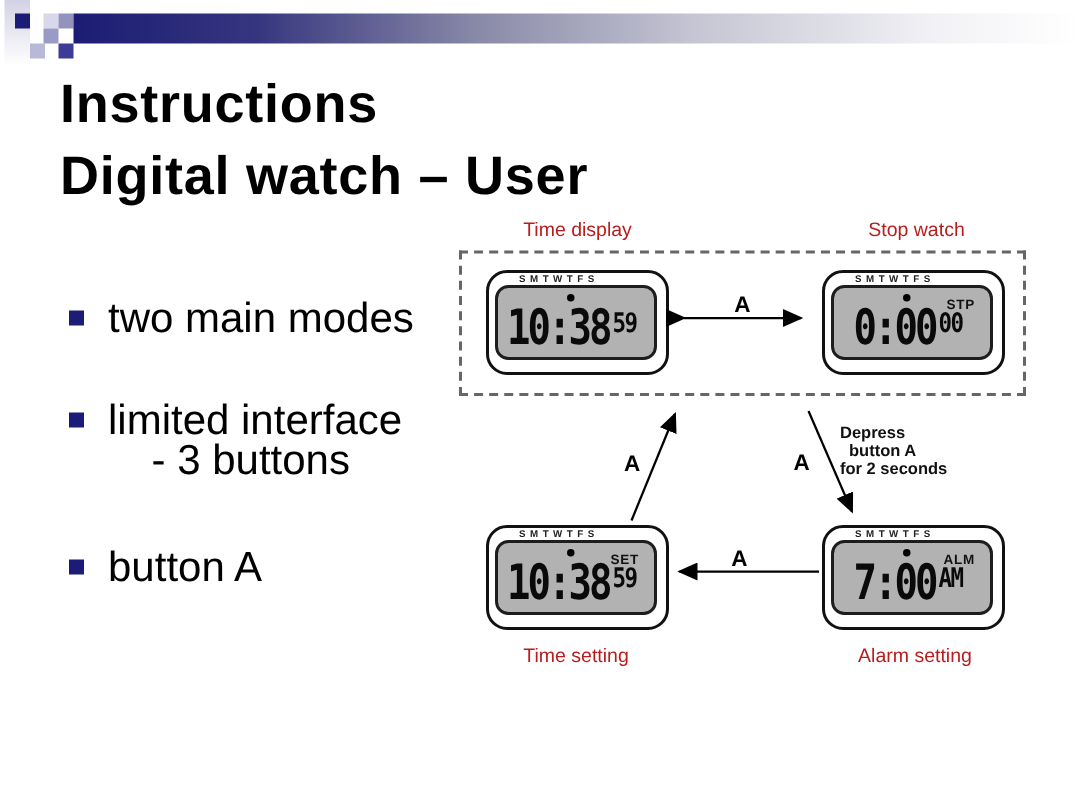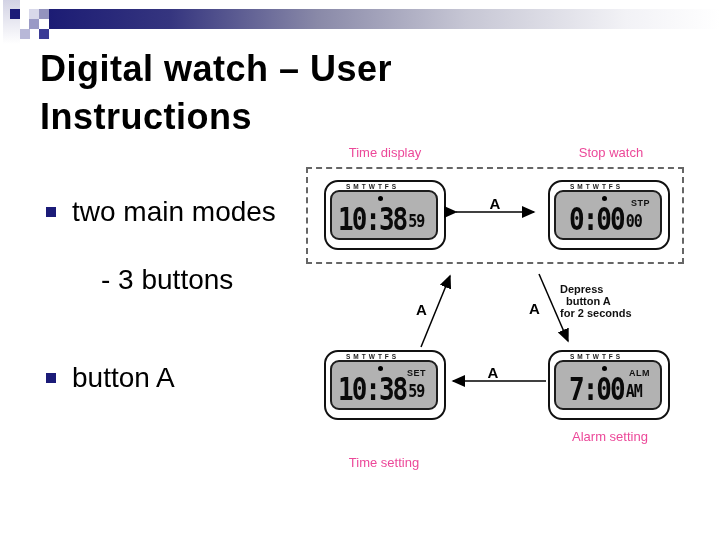"Digital watch – User" div { order: before "Instructions" -> after "Instructions" }
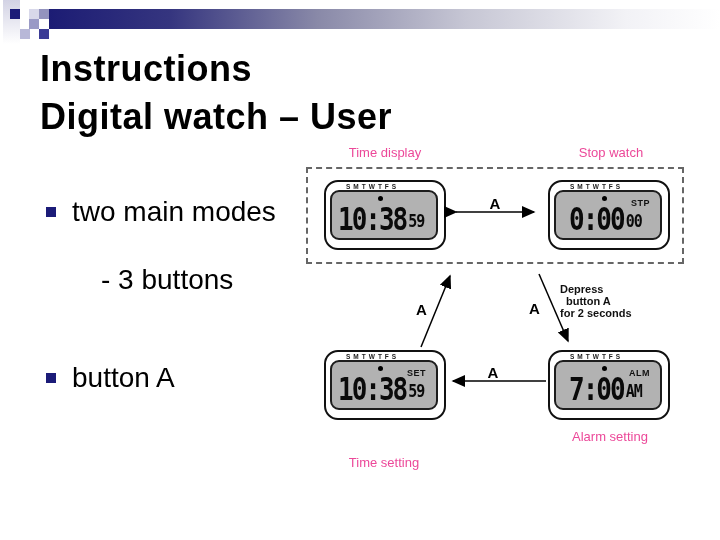"Time display" .state-label { color: #ec4899 -> #b91c1c }
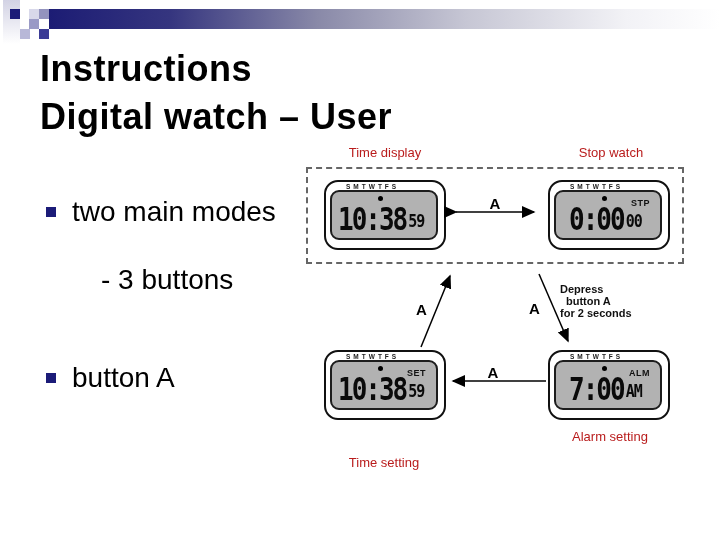"10:38" .lcd-display { align-items: center -> flex-start }
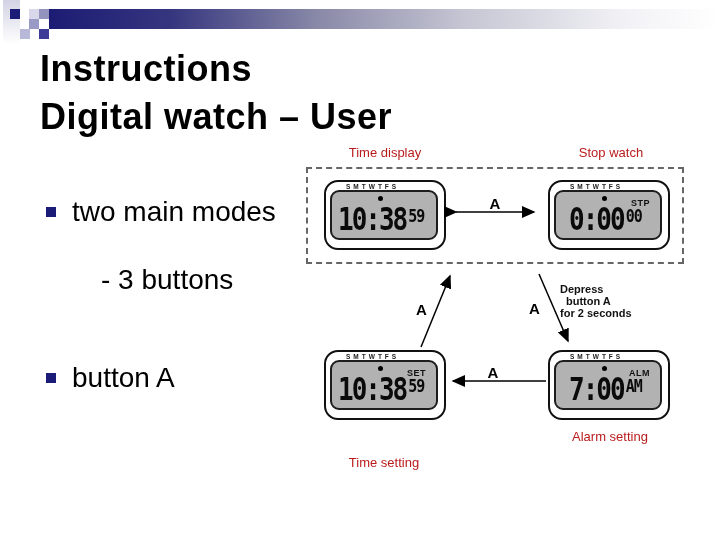"limited interface" div.bullet-row { html: none -> <div> <span></span> <span>limited interface</span> </div> }
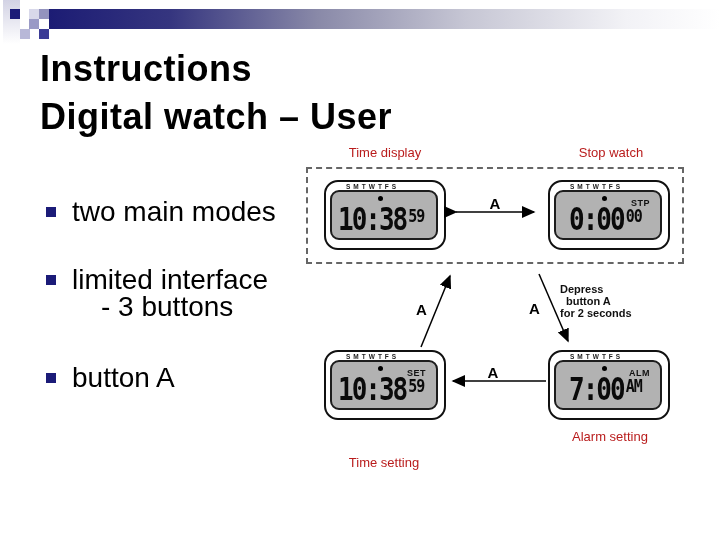"Time setting" .lbl-ts { margin-top: 26px -> none }
